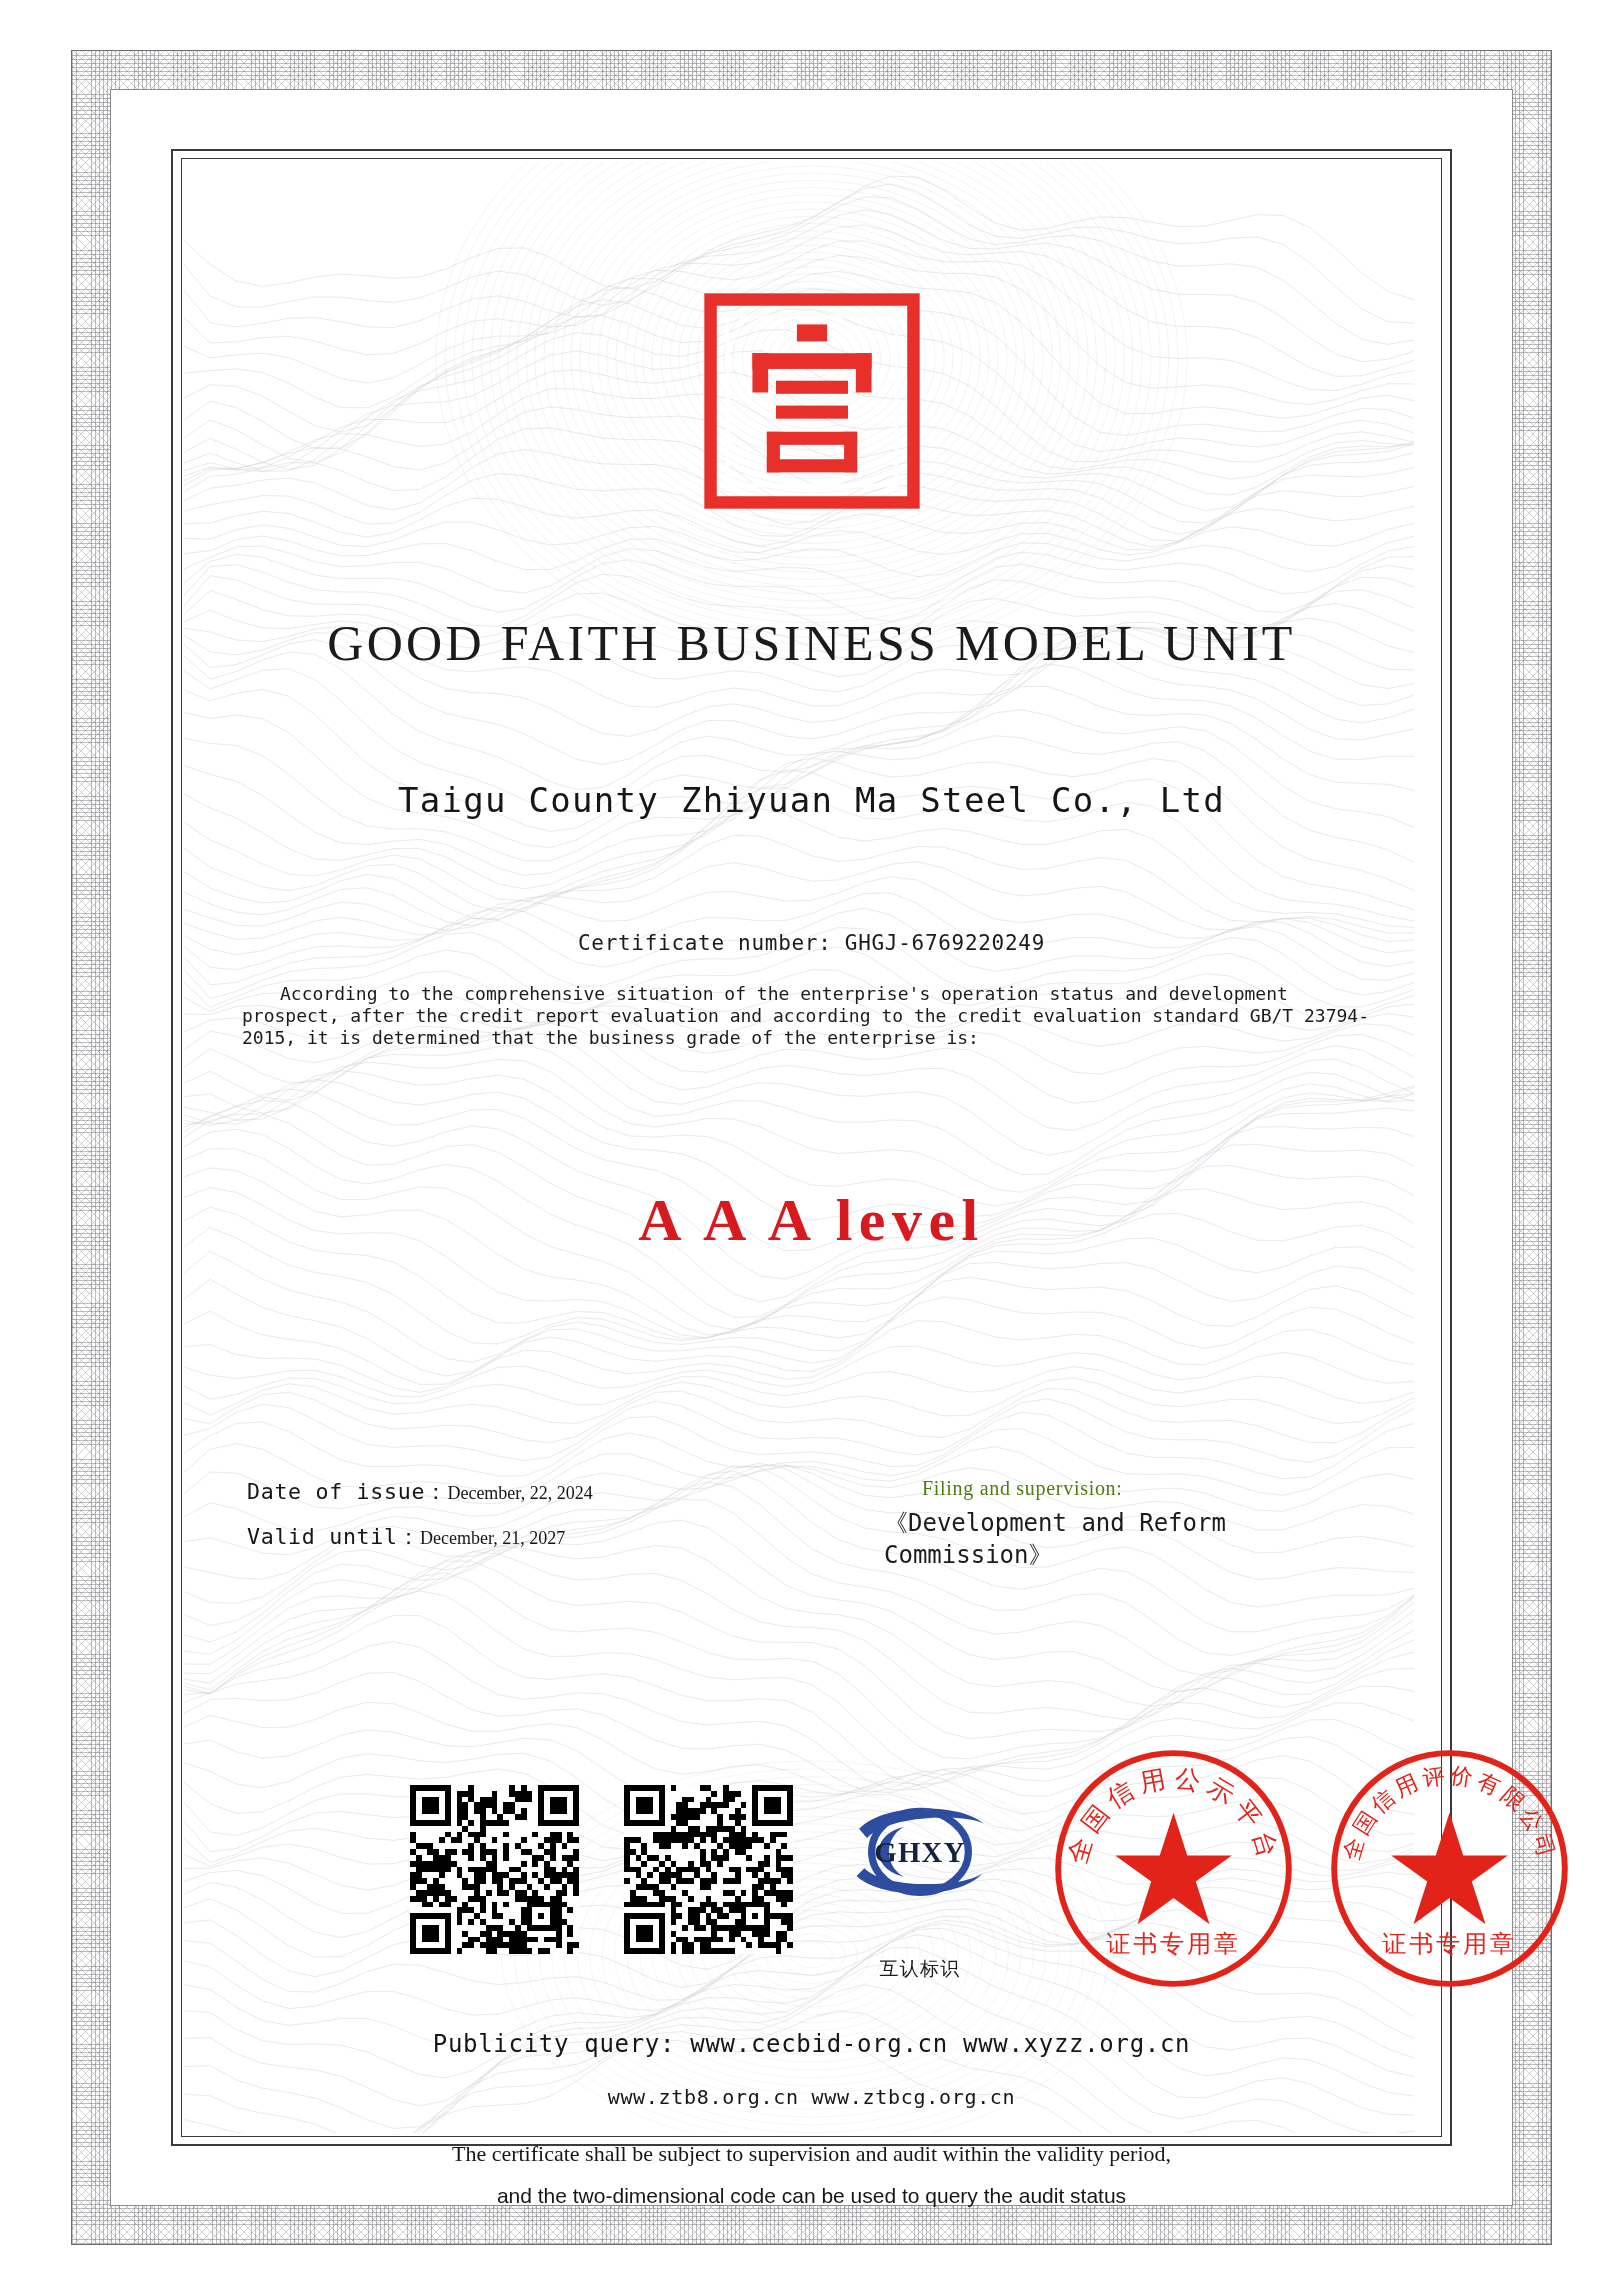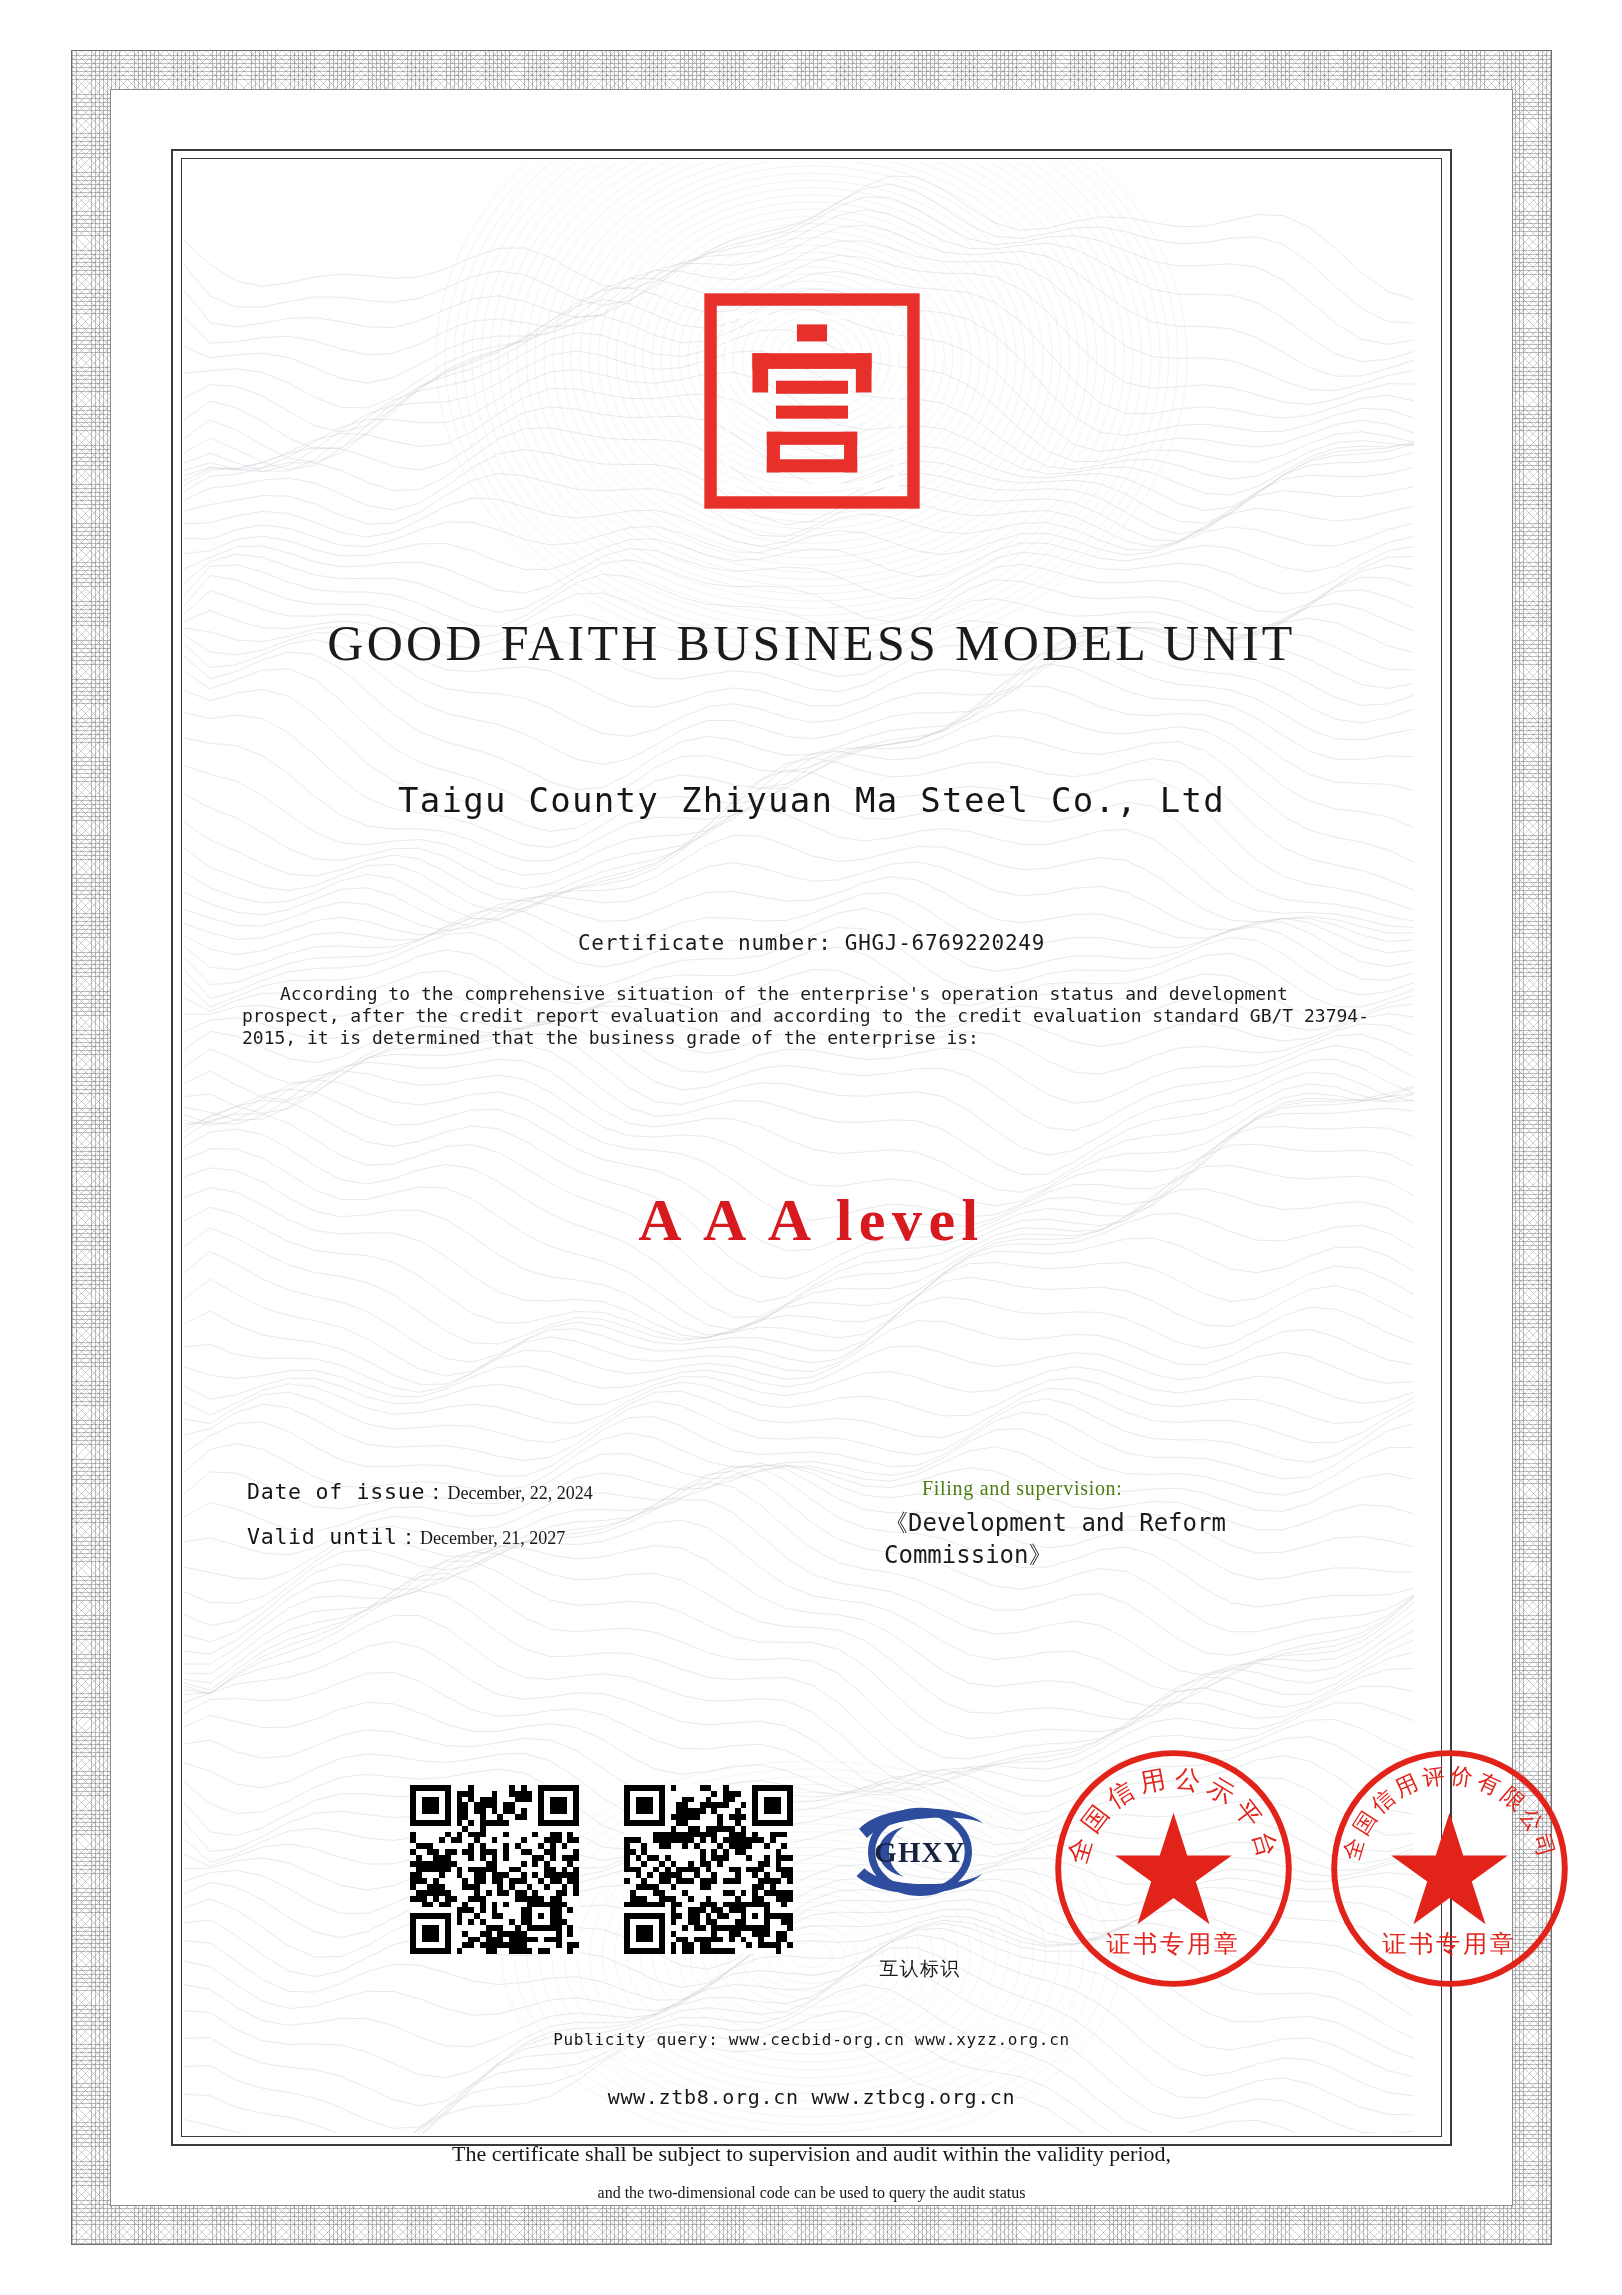"Publicity query: www.cecbid-org.cn" .publicity { font-size: 16px -> 24px }
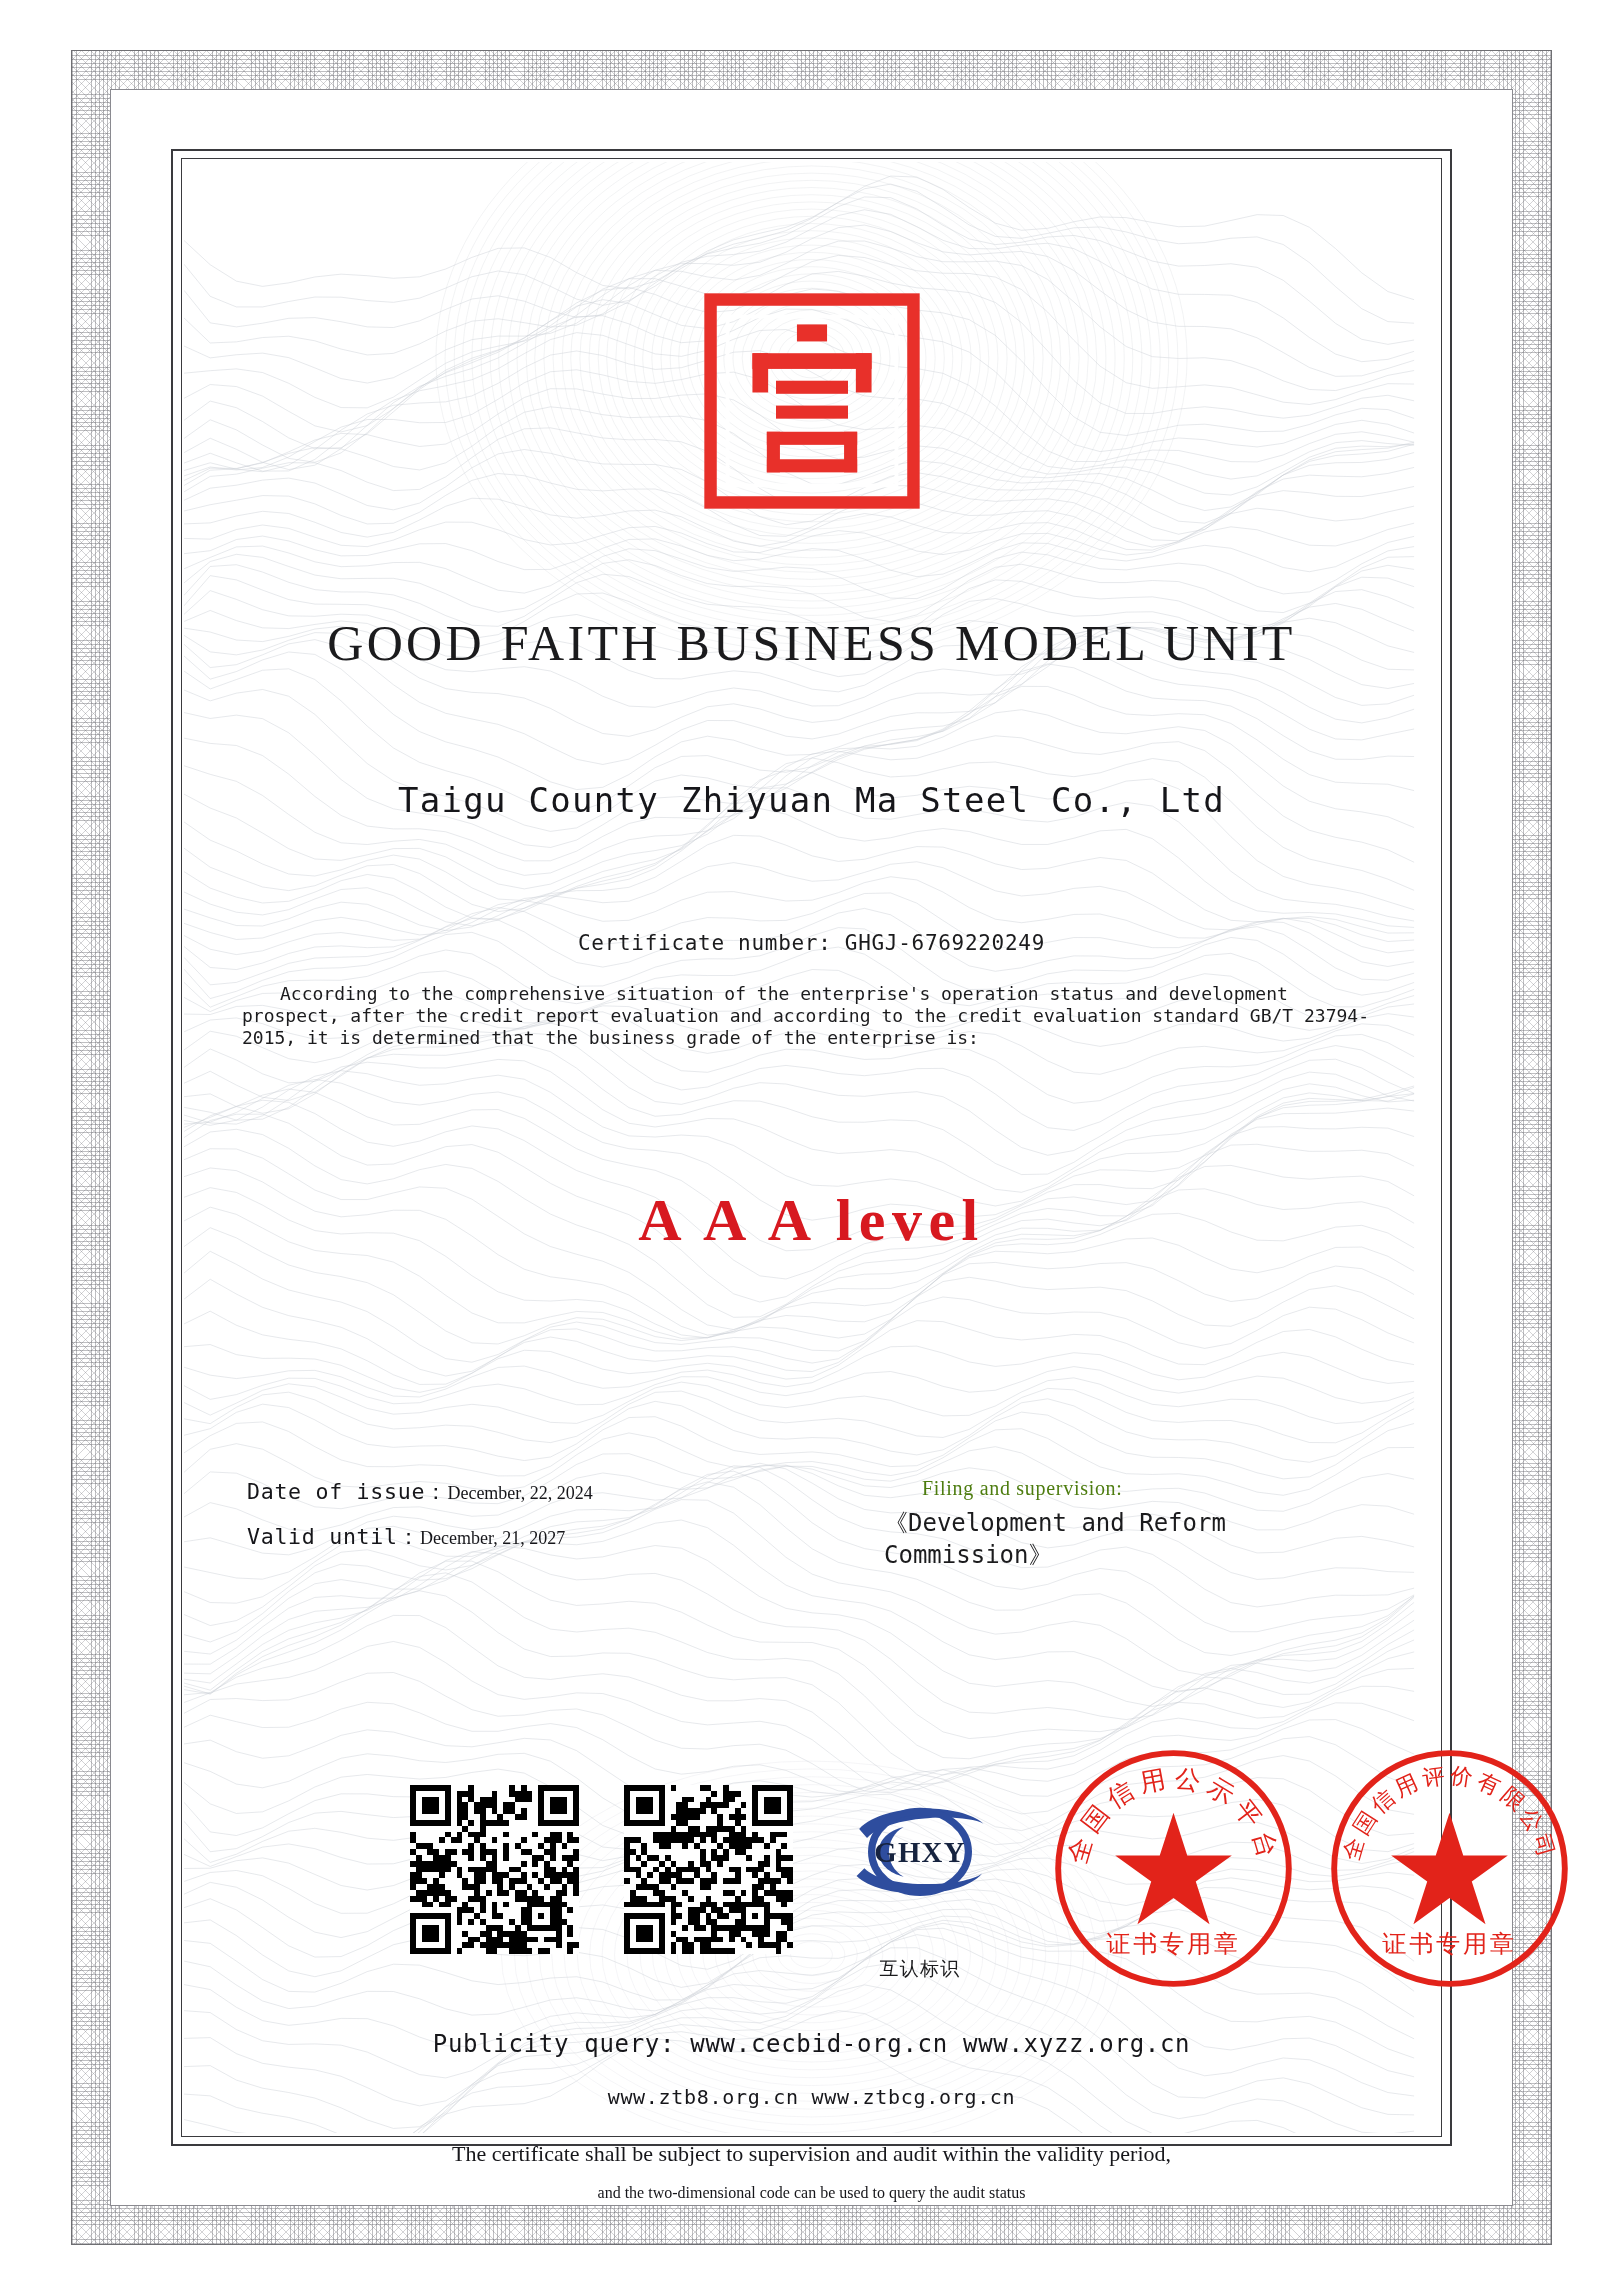"and the two-dimensional code can" .footnote2 { font-family: Liberation Serif, serif -> Liberation Sans, sans-serif; font-size: 16px -> 21px }
